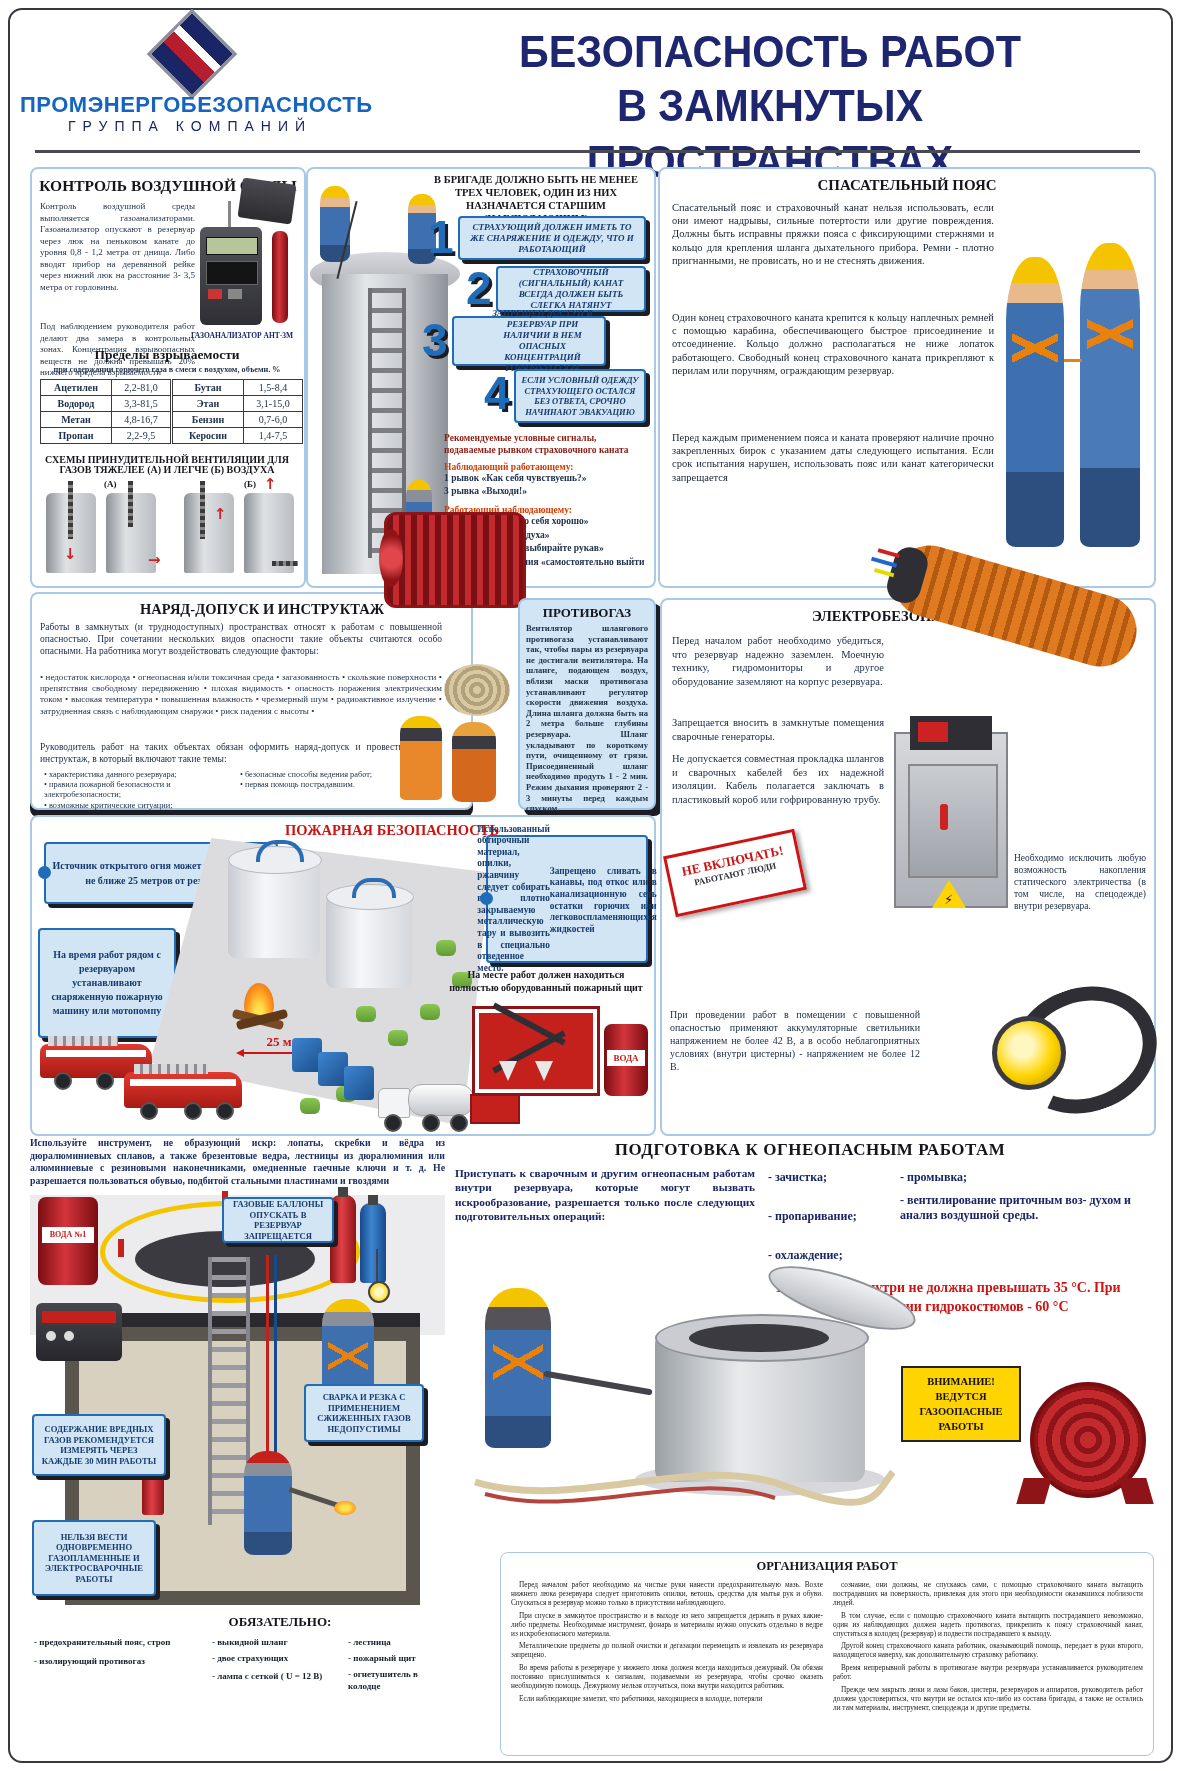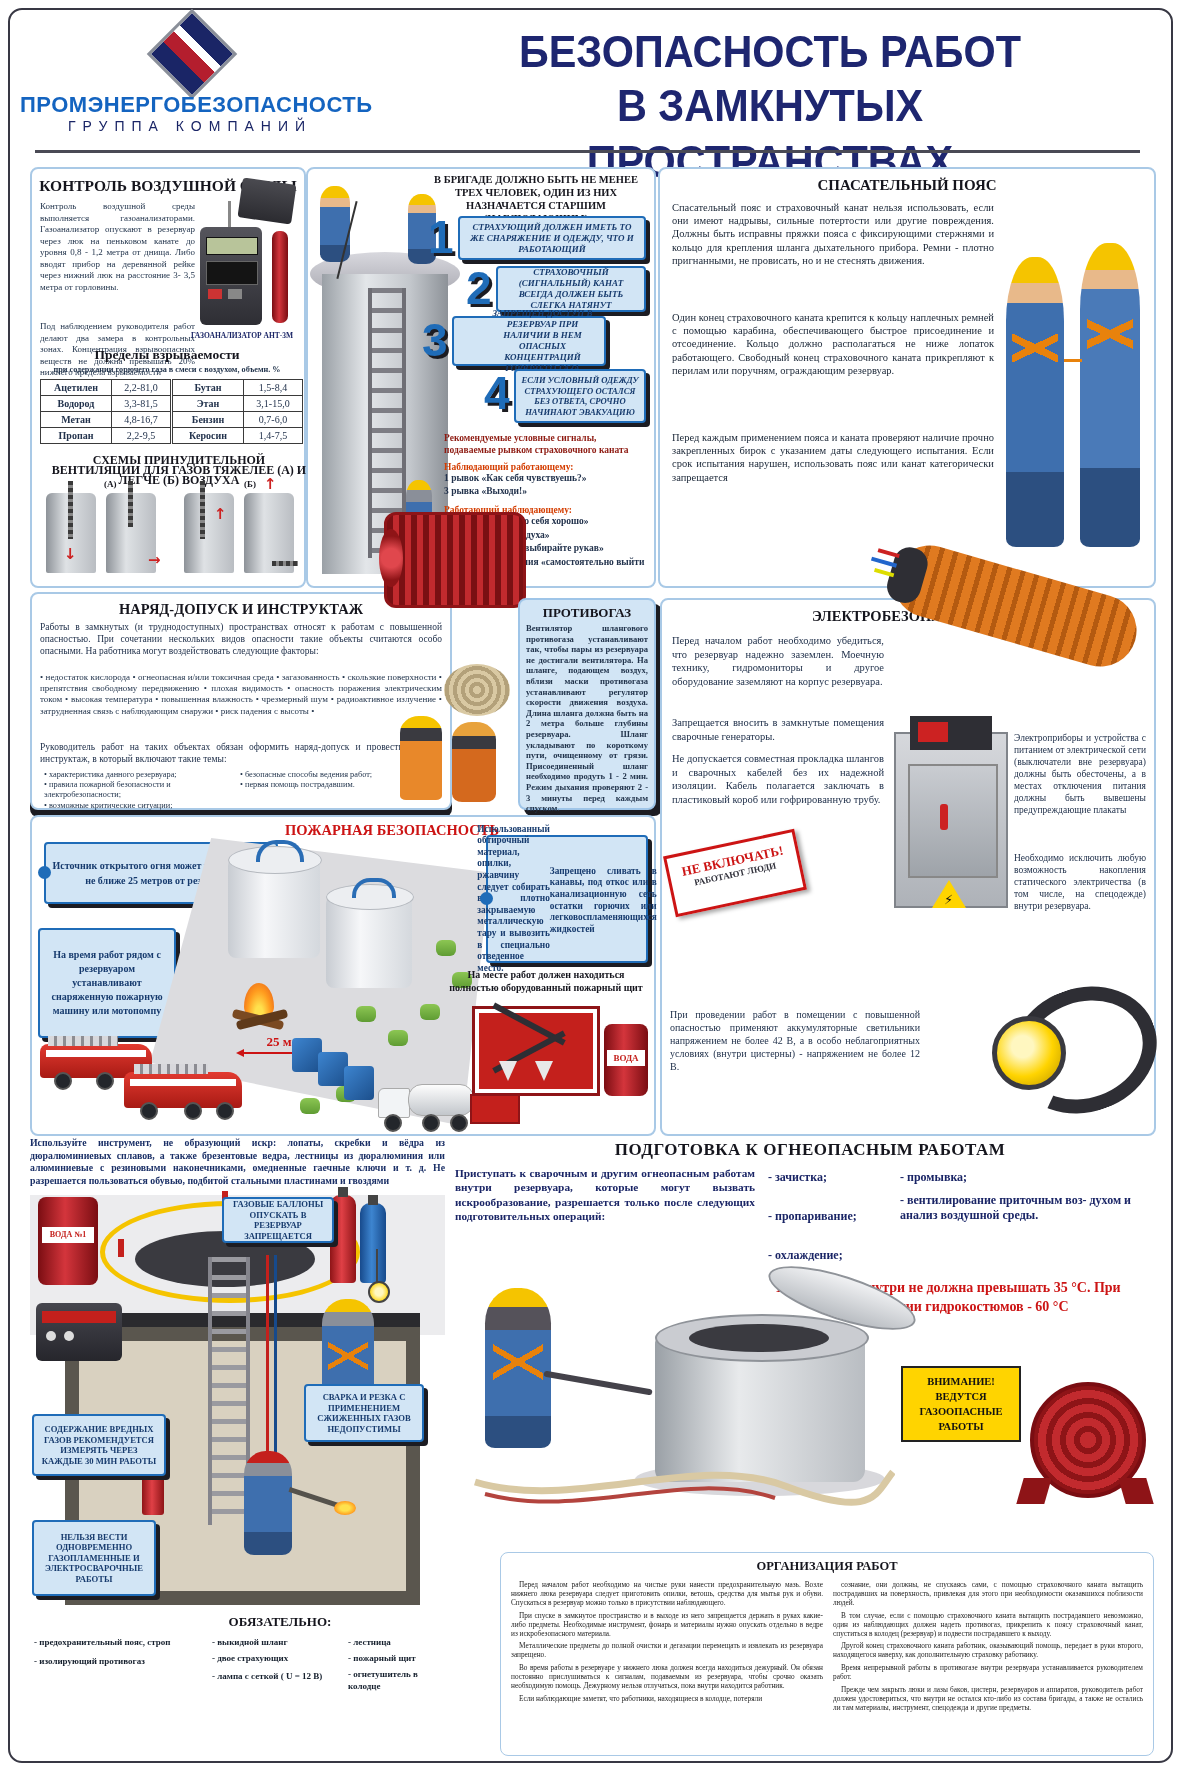"СХЕМЫ ПРИНУДИТЕЛЬНОЙ ВЕНТИЛЯЦИИ ДЛЯ" div.abs { font-size: 12px -> 10px; left: 18px -> 6px }
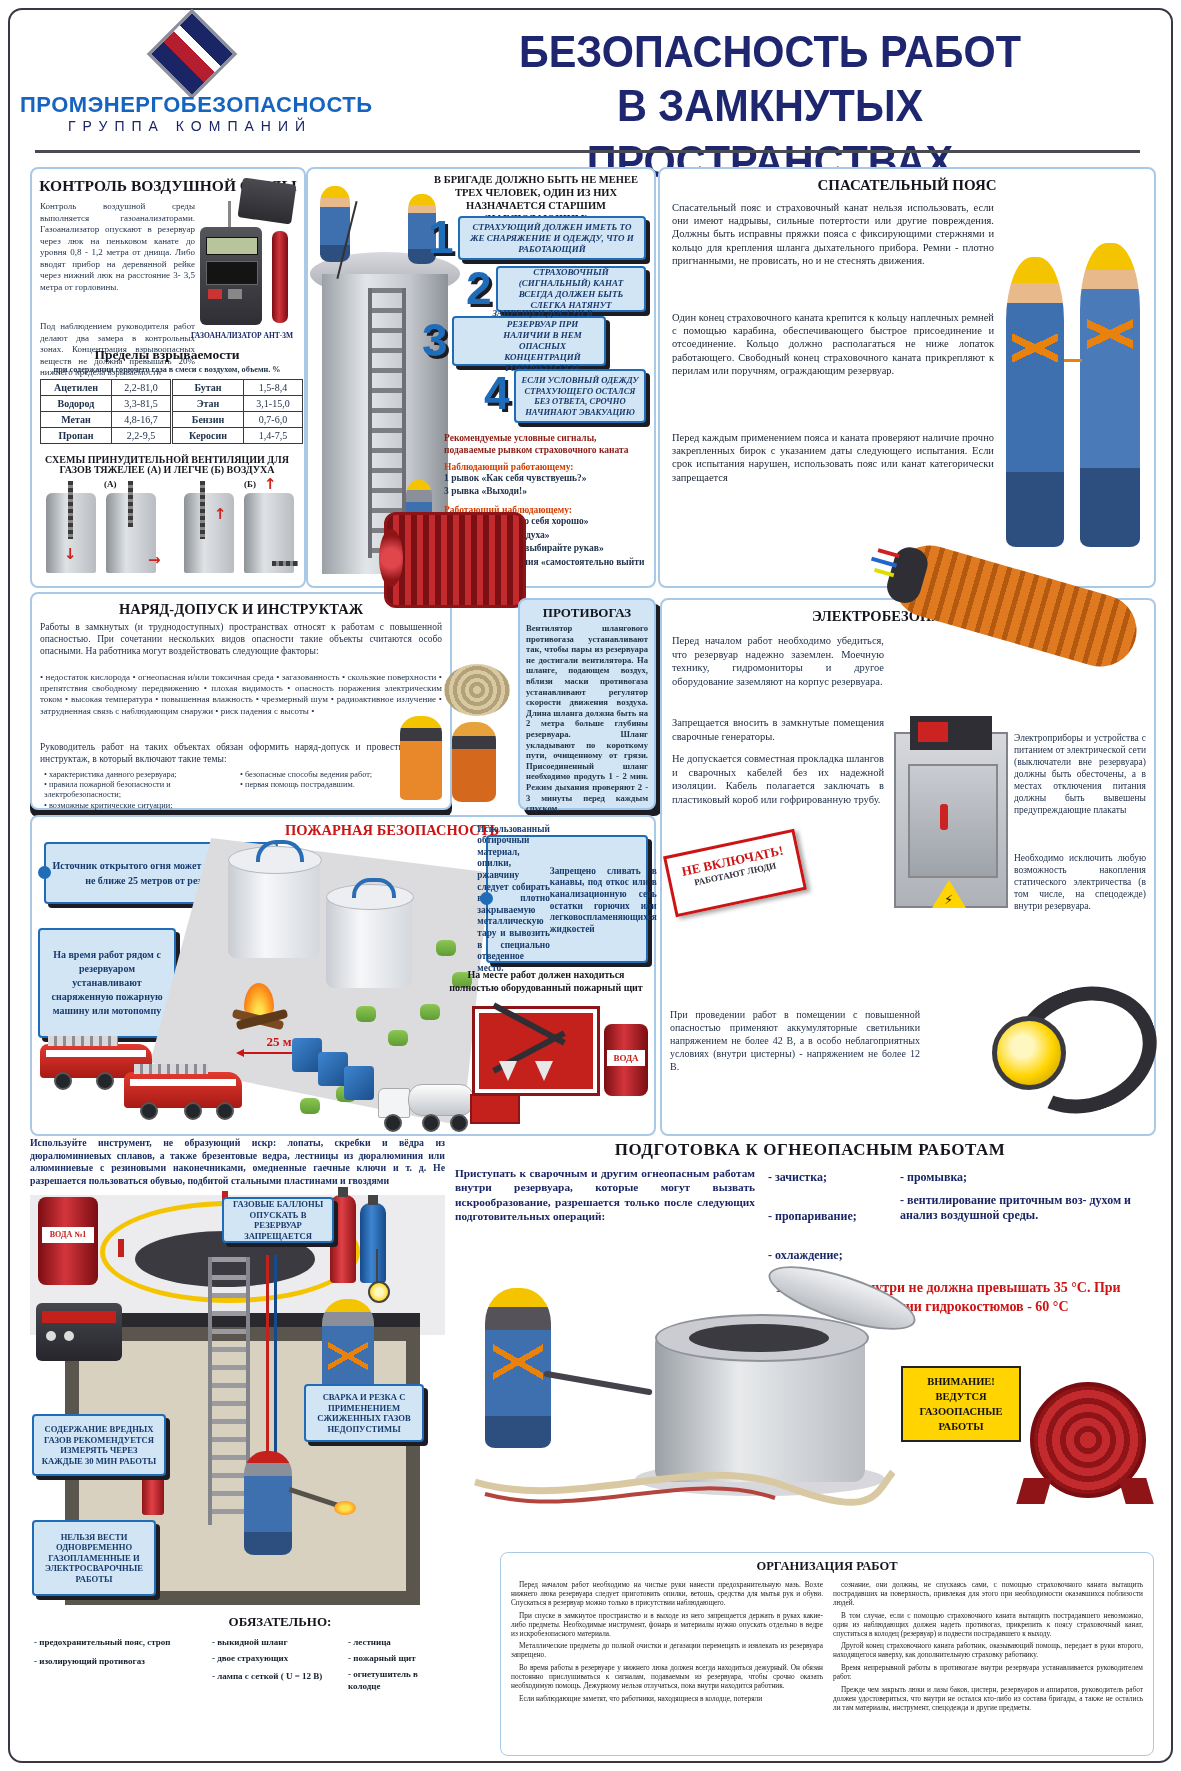"НАРЯД-ДОПУСК И ИНСТРУКТАЖ" div.box { padding-left: none -> 21px }
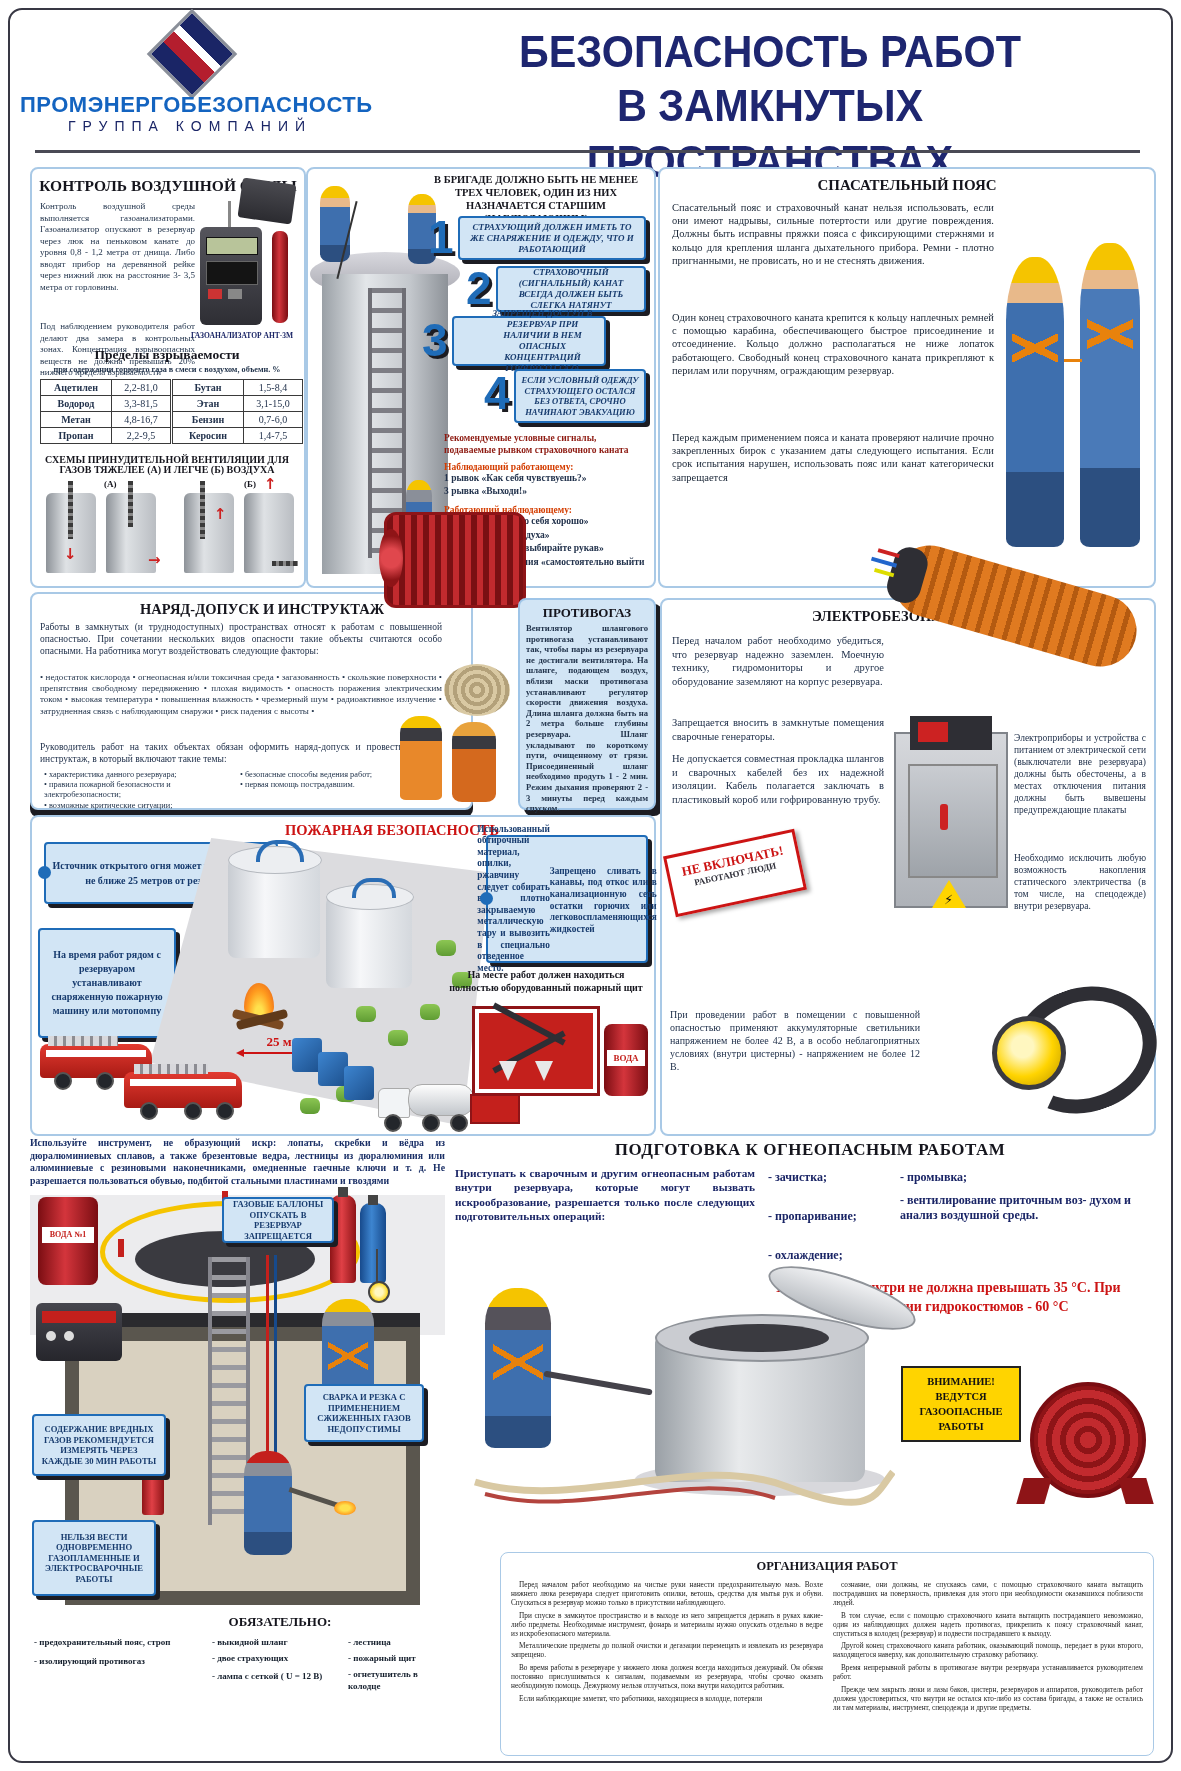"Электроприборы и устройства с питанием" div.abs { html: <div>Электроприборы и устройства с питанием от электрической сети (выключатели вне резервуара) должны быть обесточены, а в местах отключения питания должны быть вывешены предупреждающие плакаты</div> -> none }
